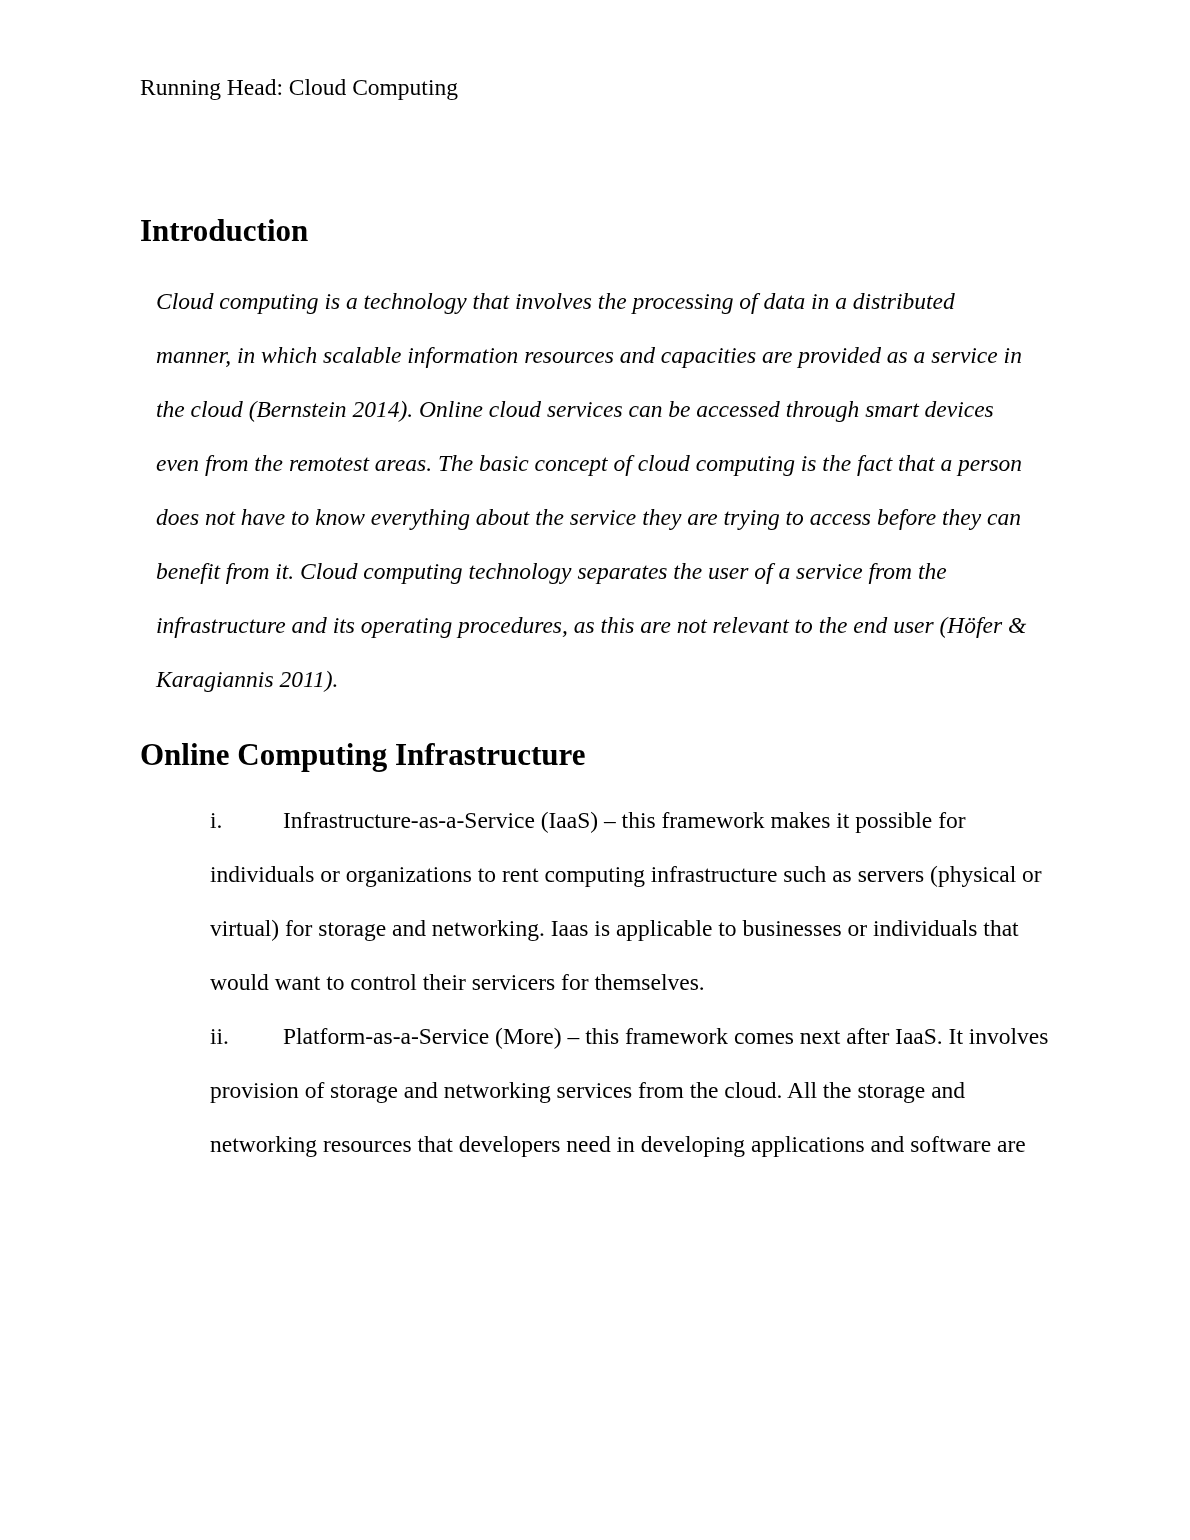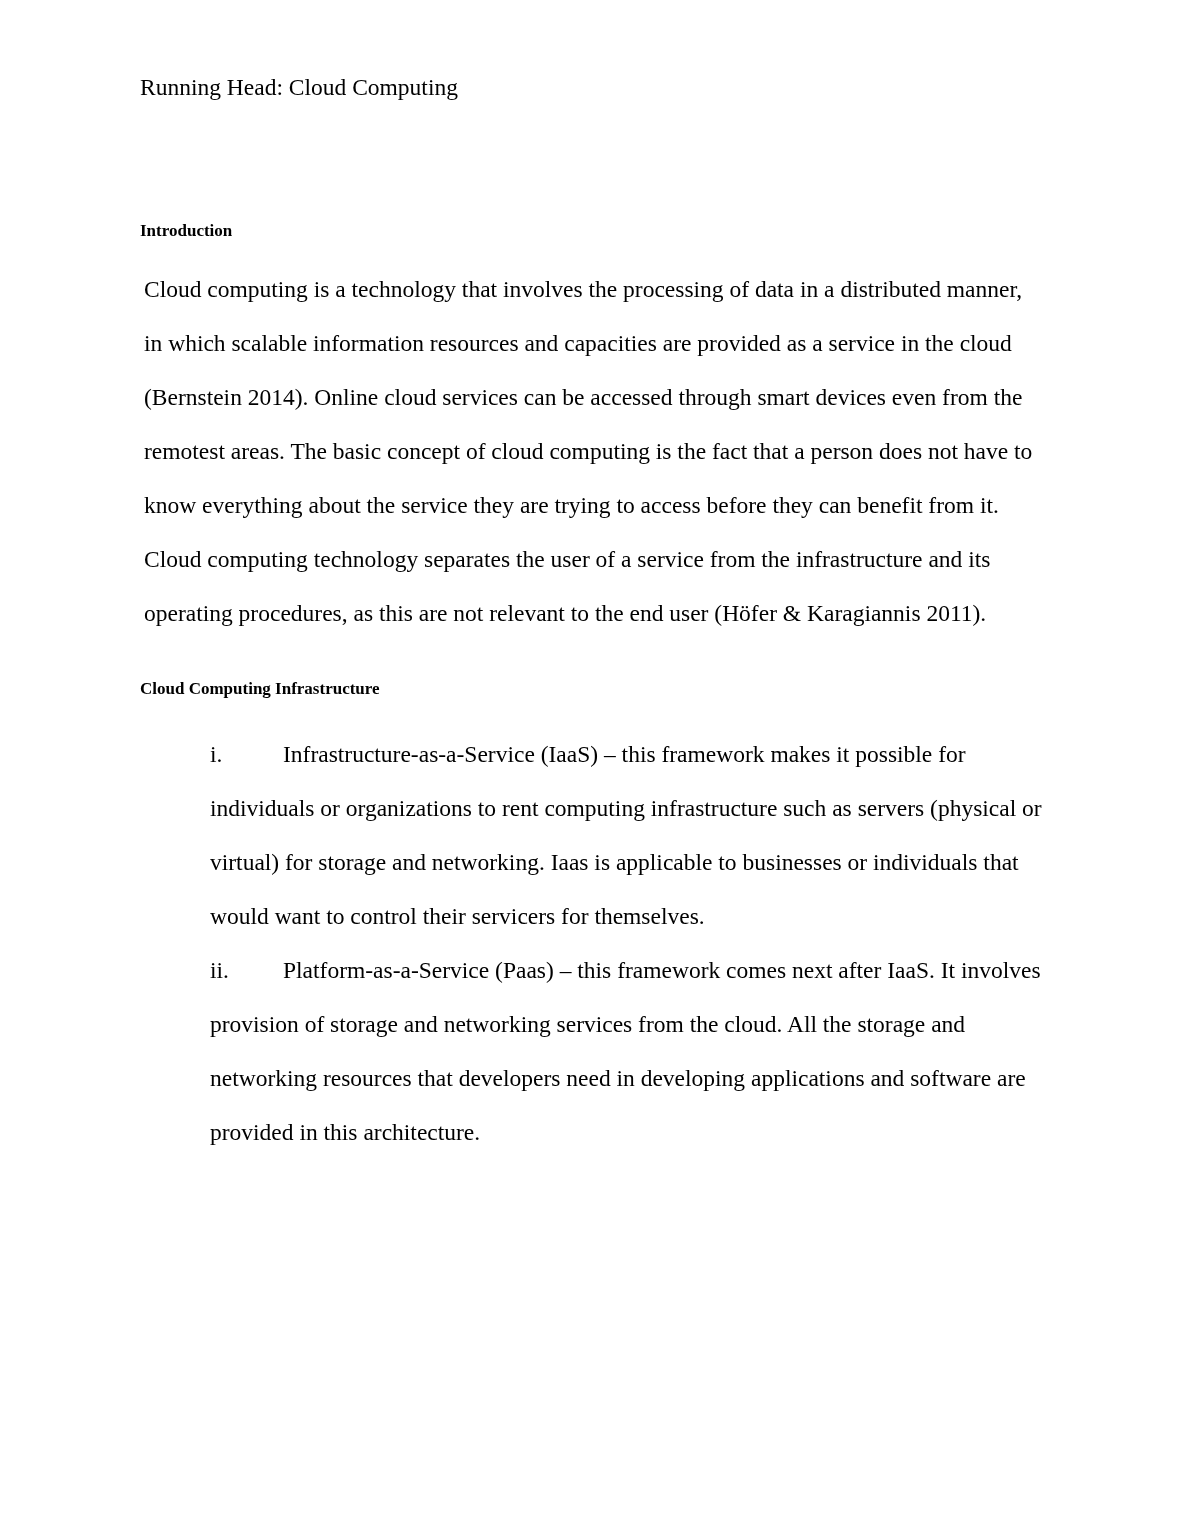"Introduction" .heading { font-size: 17px -> 31px }
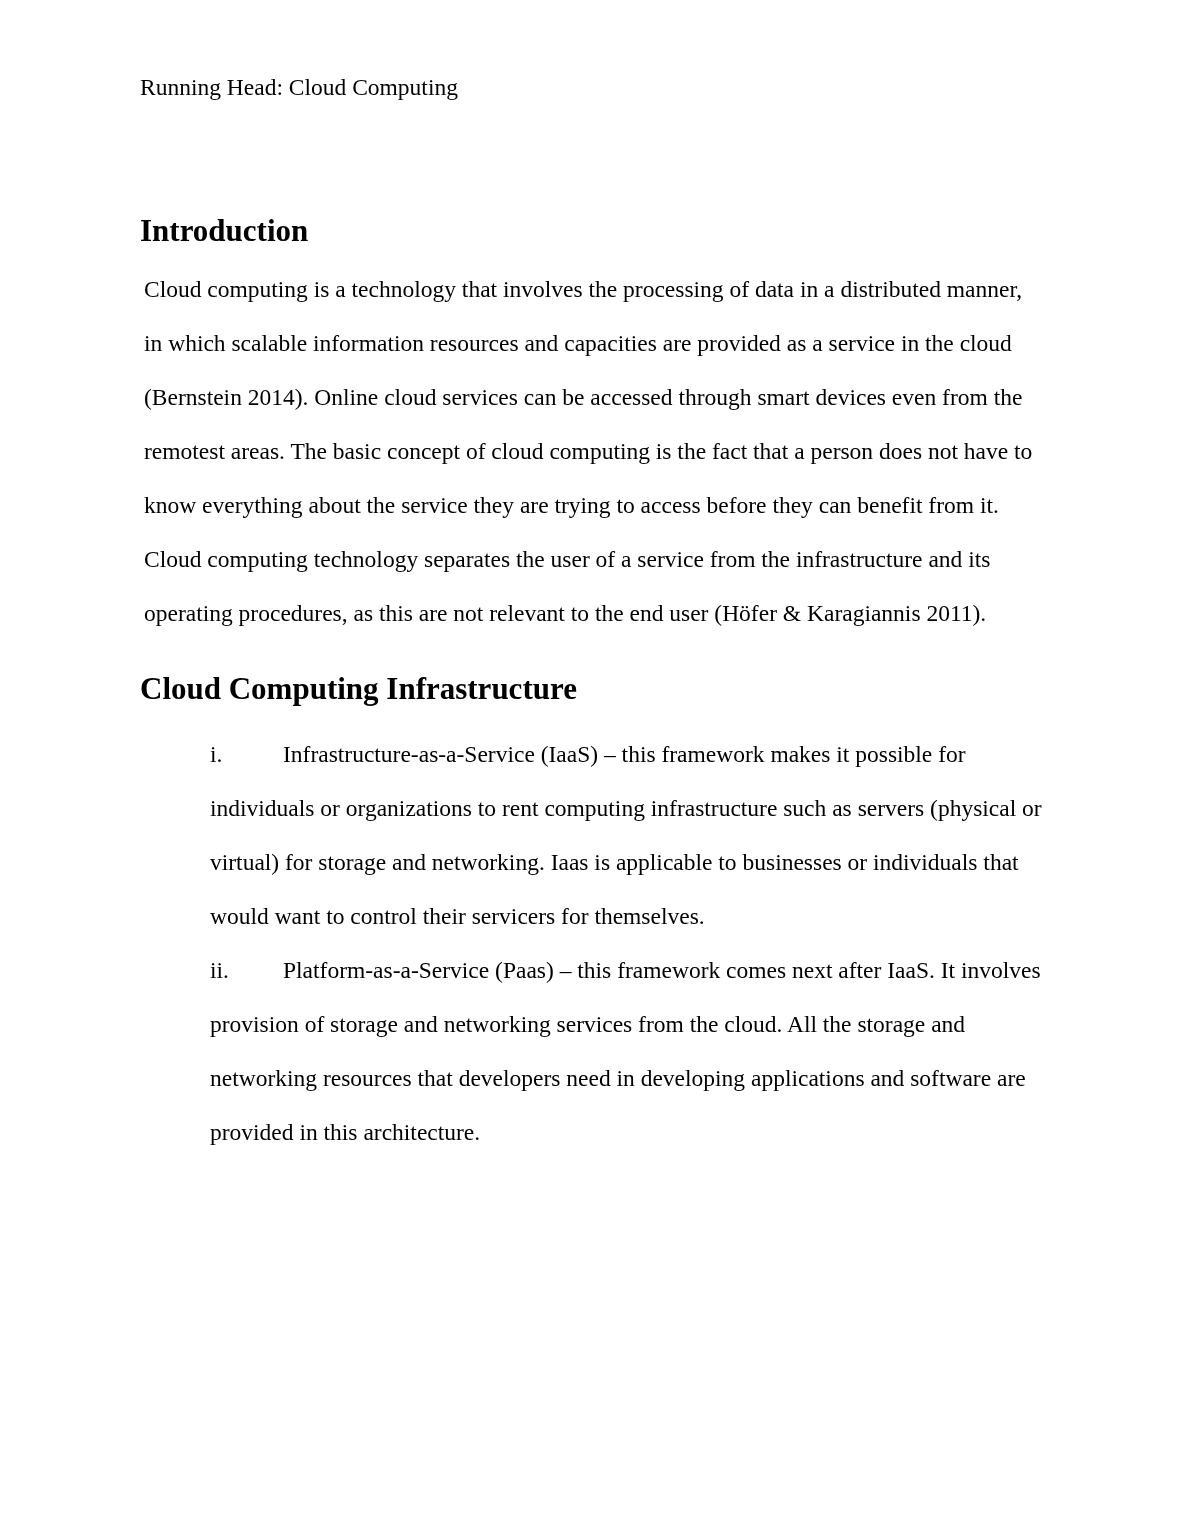"Cloud computing is a technology" .body-para { font-style: none -> italic; margin: 4px -> 16px }
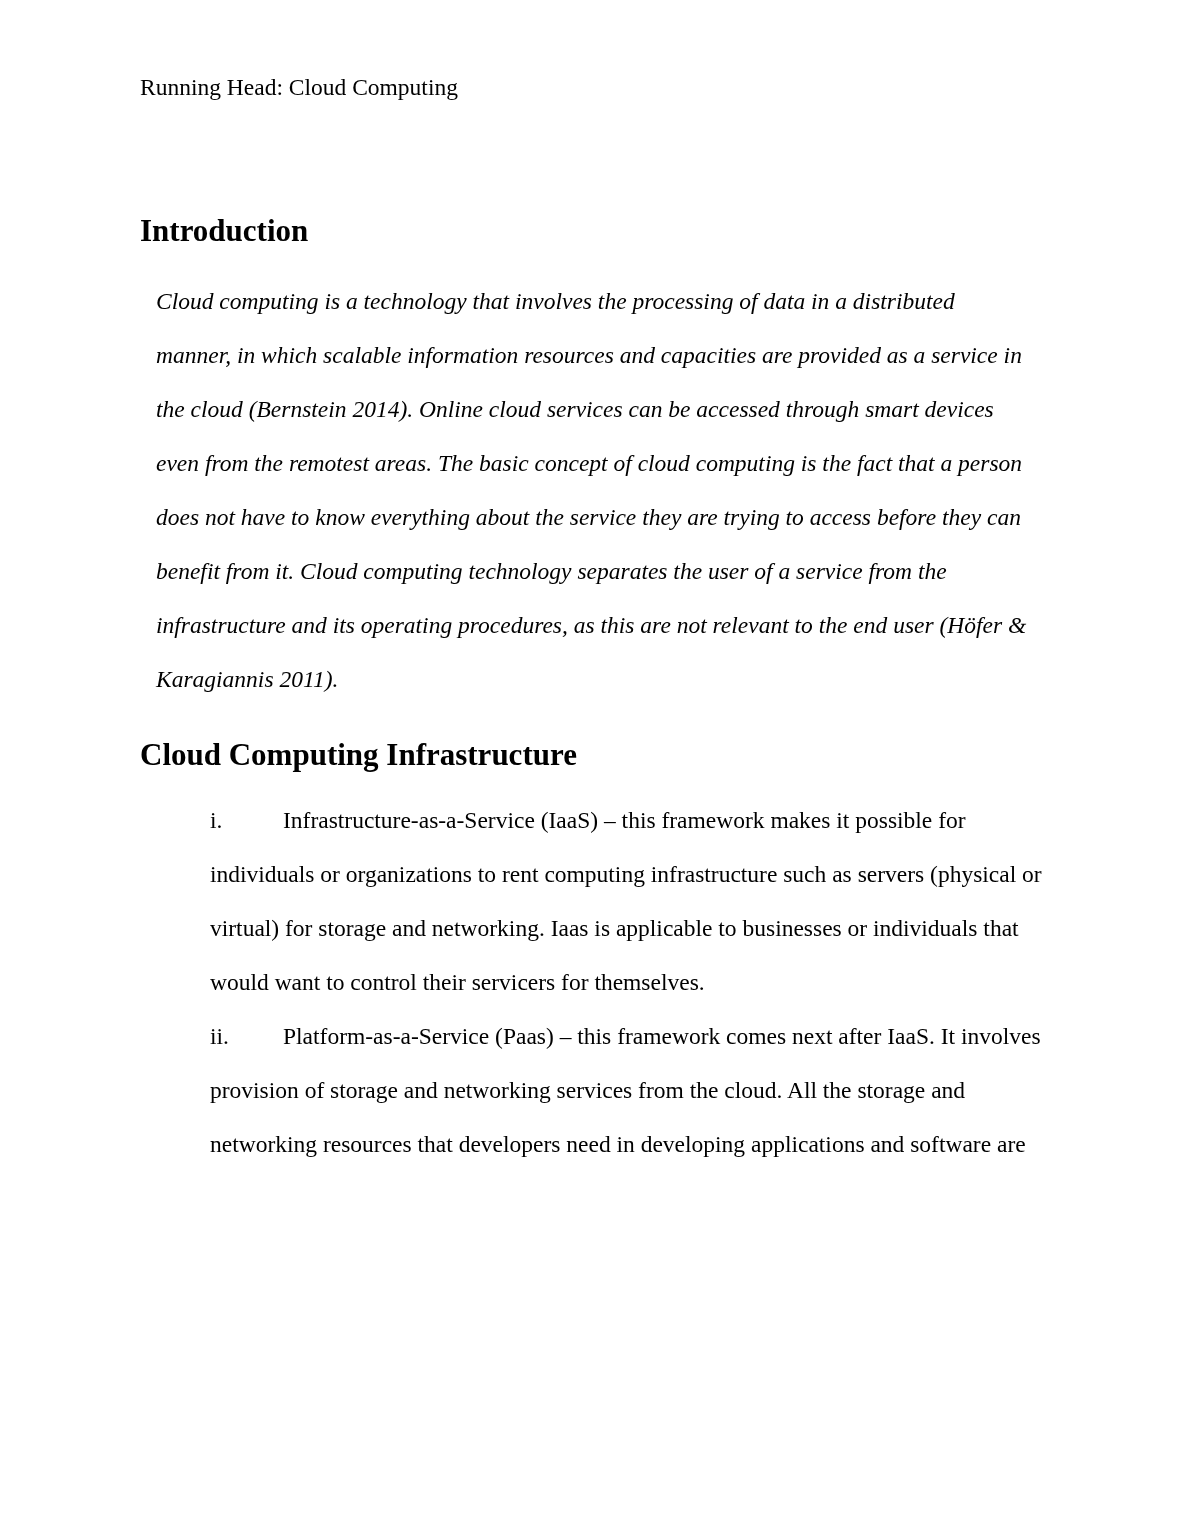"Cloud Computing Infrastructure" h2.heading { text: Cloud -> Online }
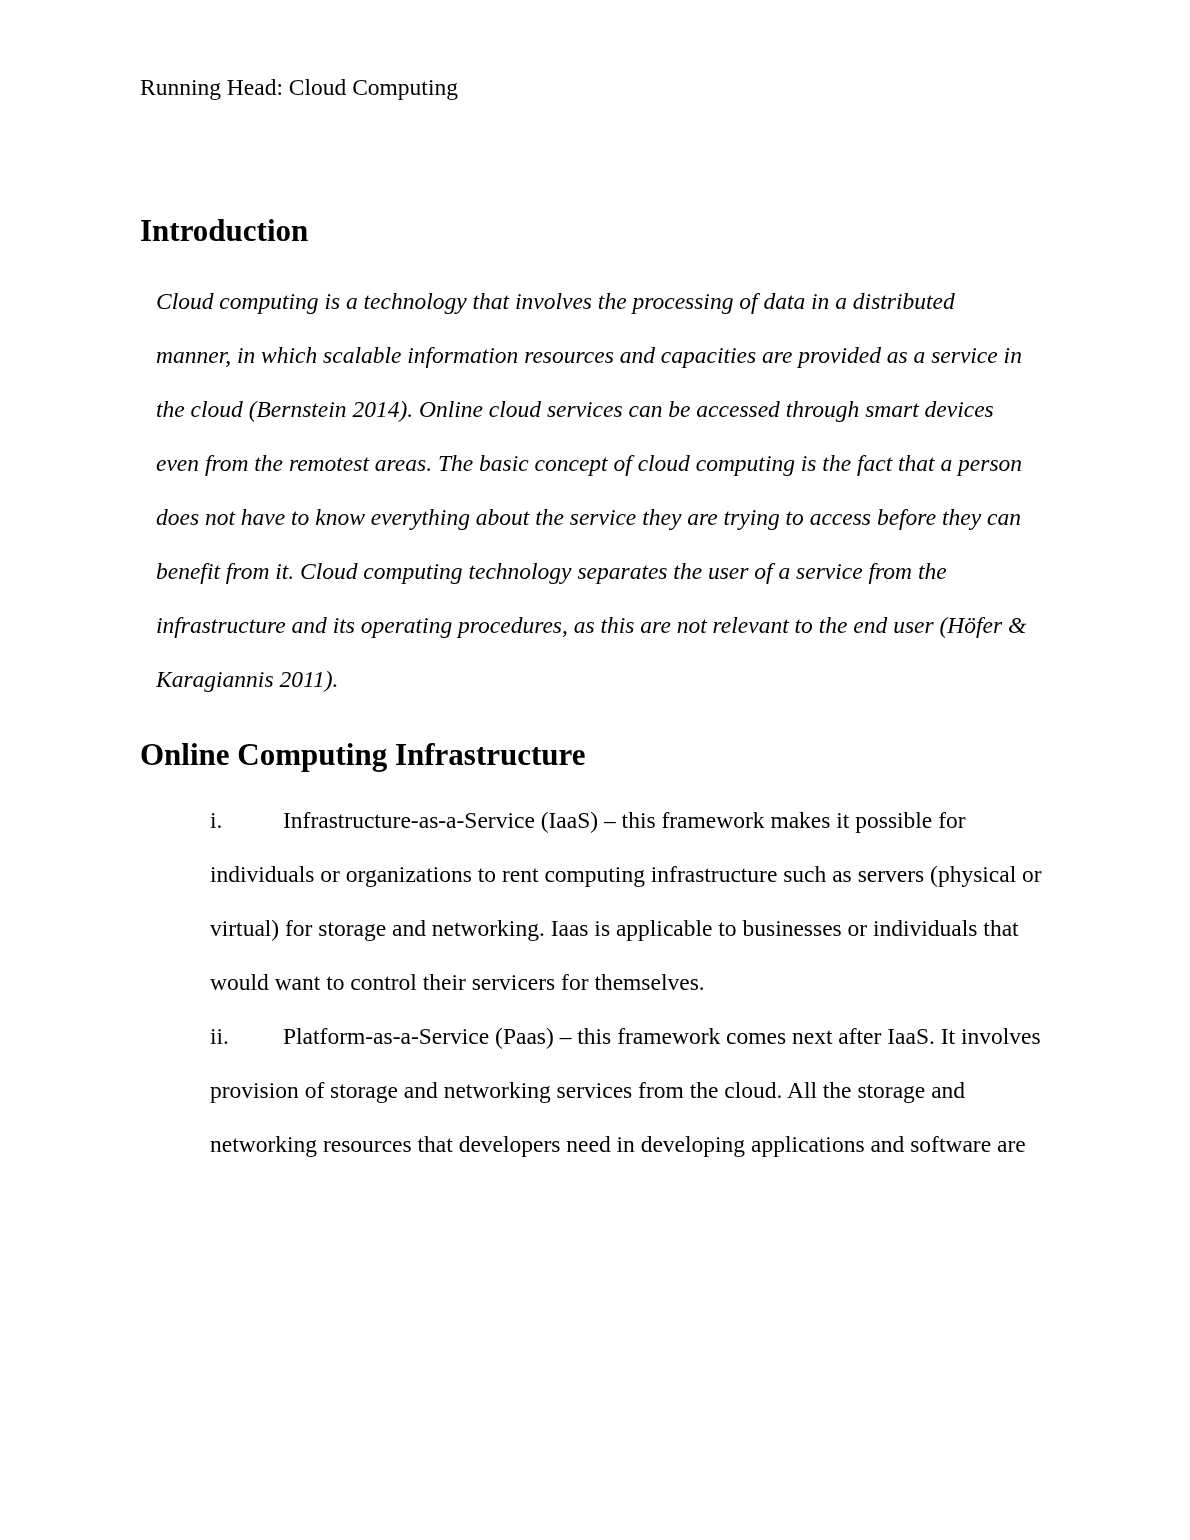"Platform-as-a-Service (Paas) –" span.bold { text: Paas -> More }
